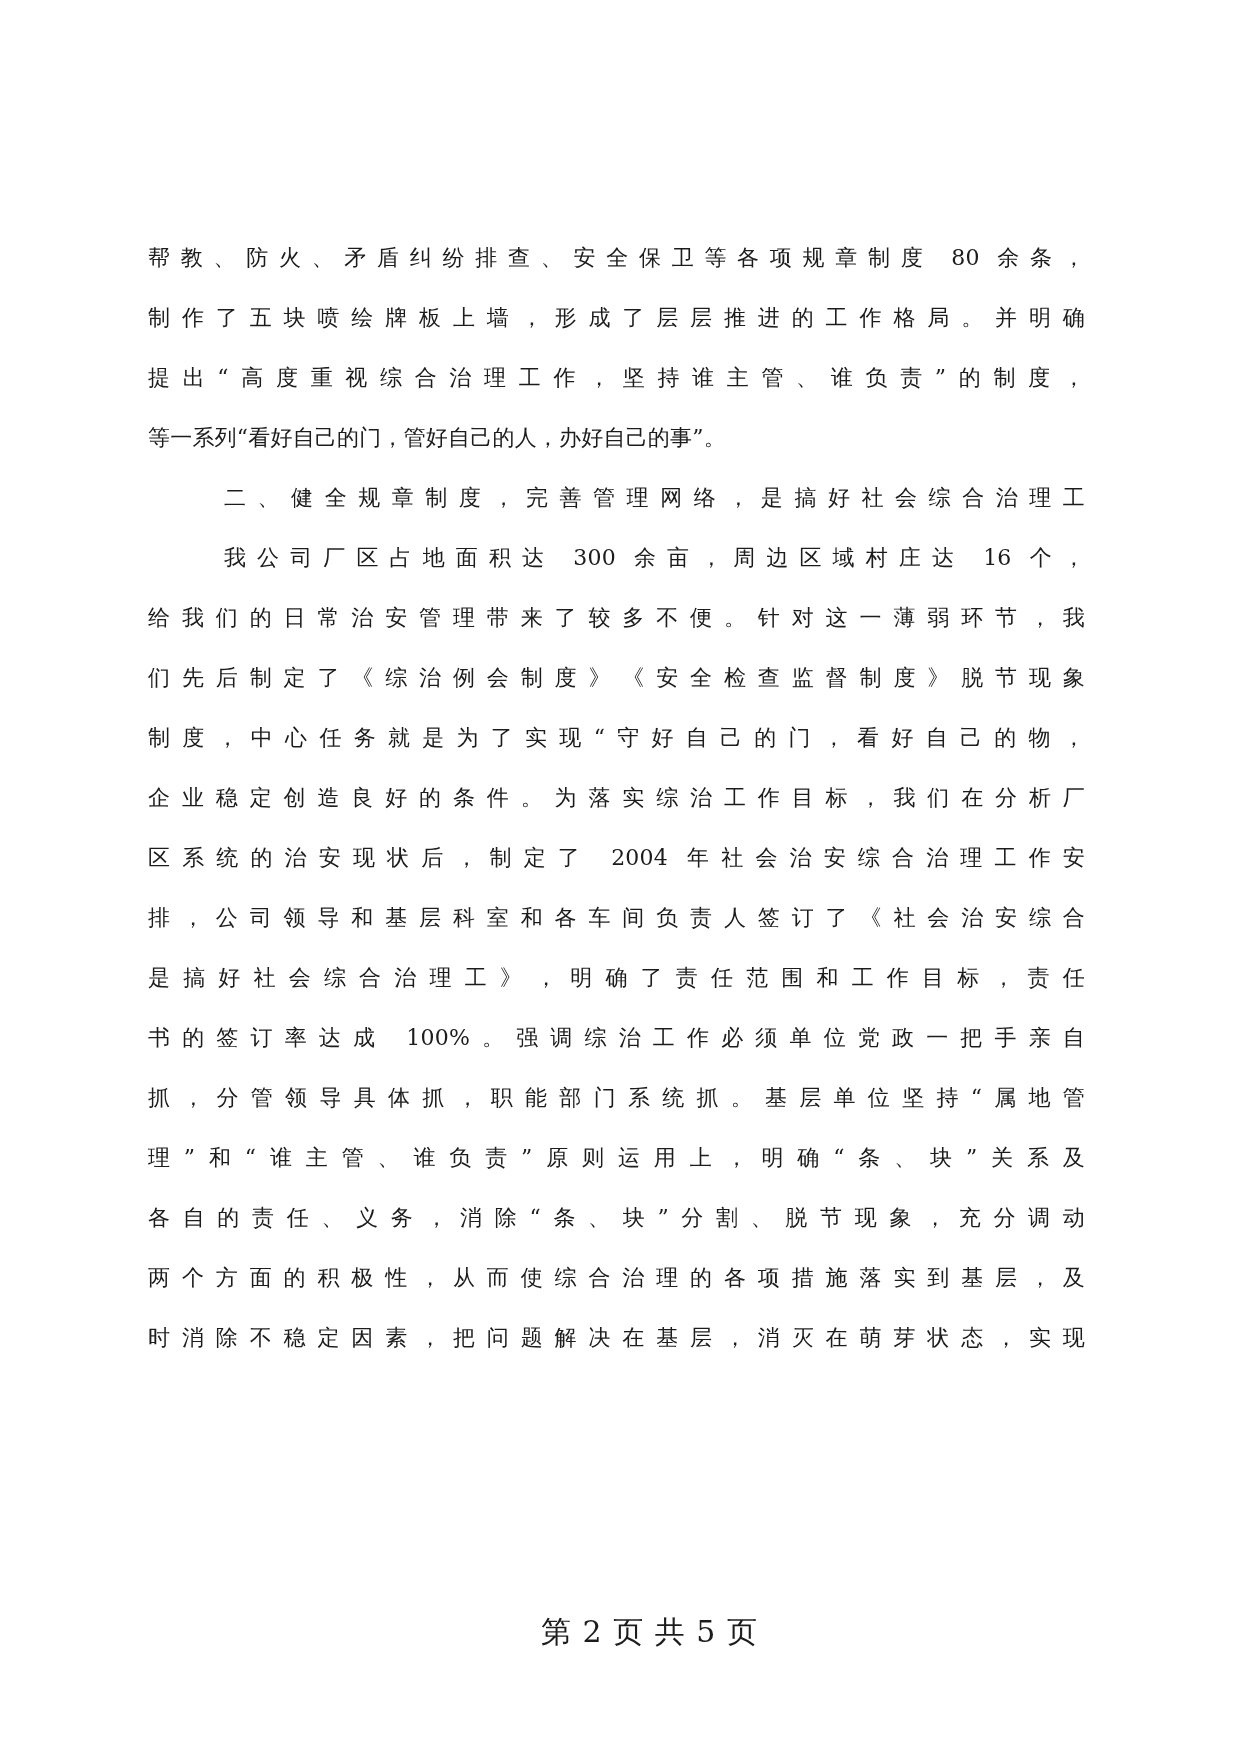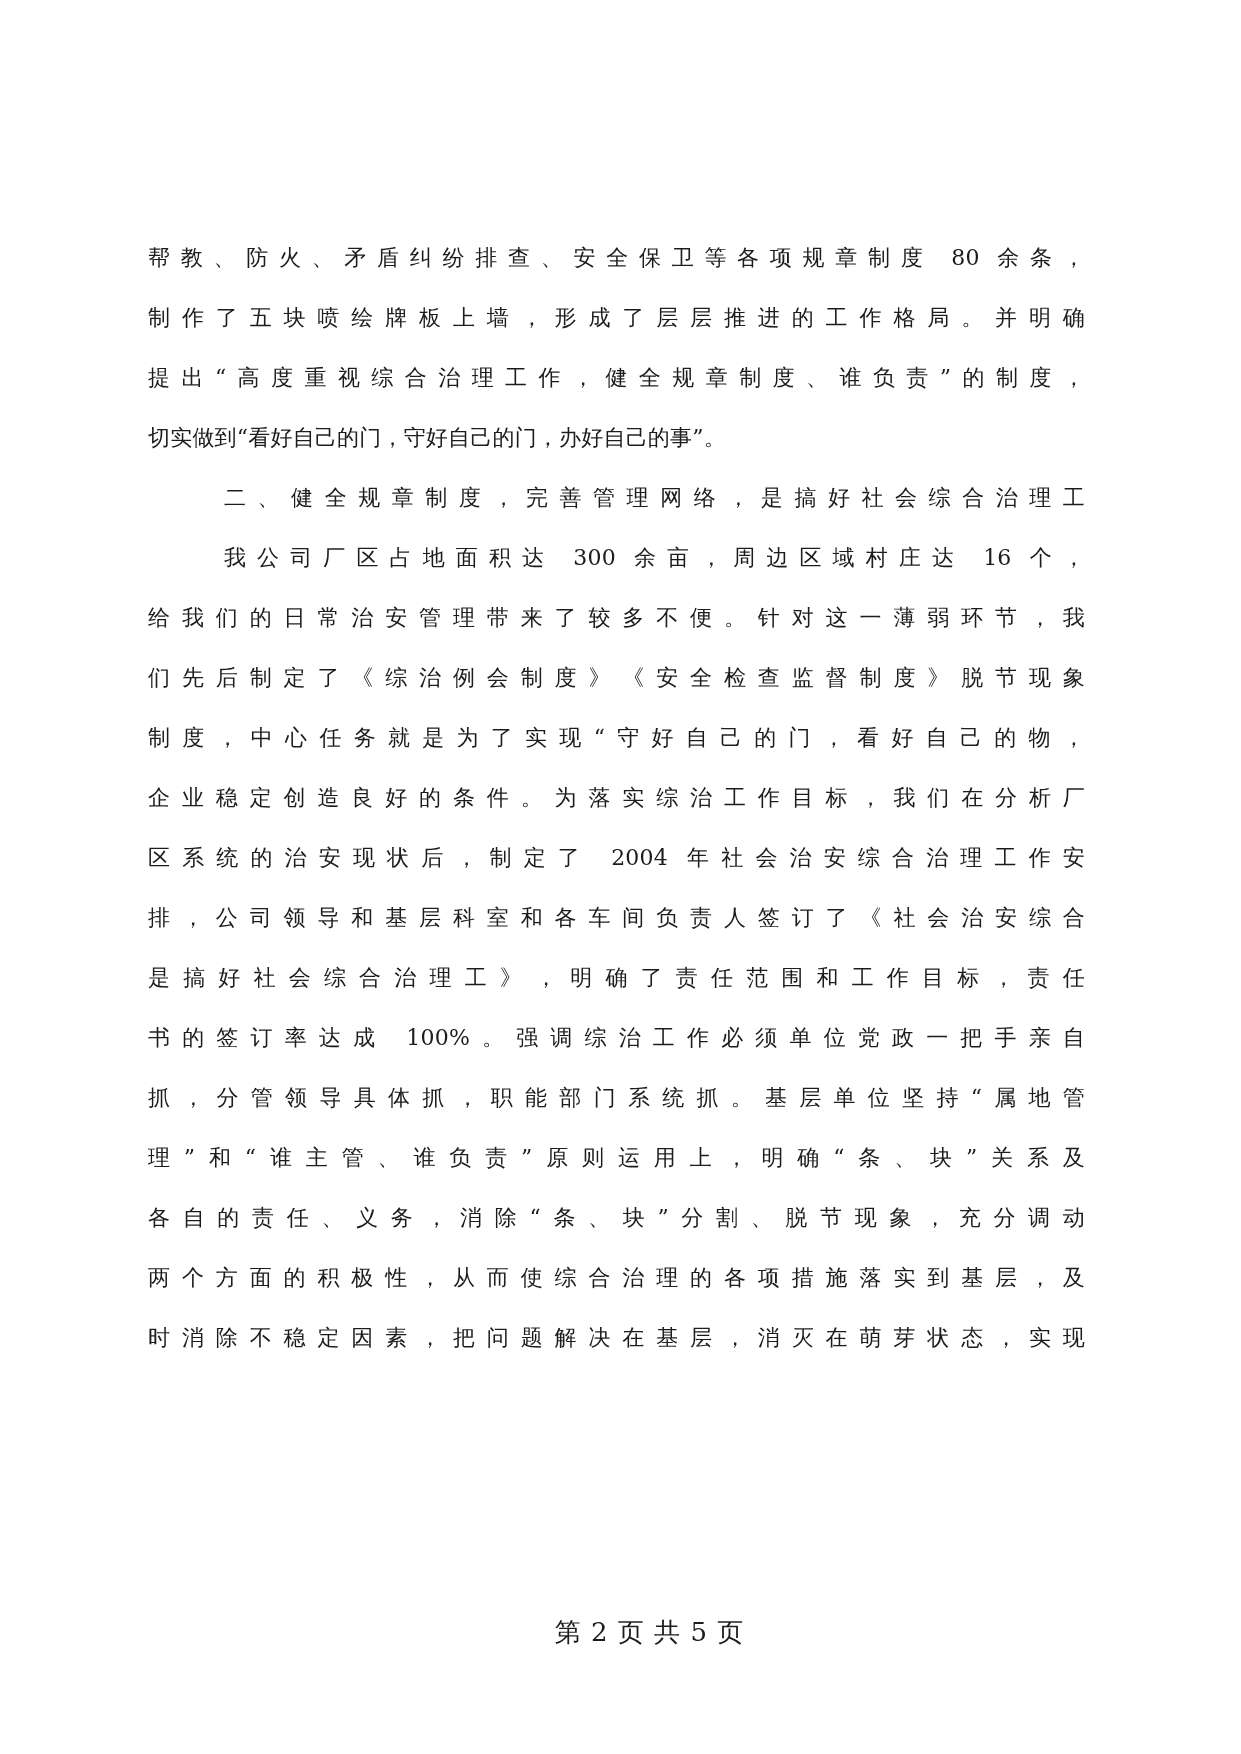"提出“高度重视综合治理工作，健全规章制度、谁负责”的制度，" div.text-line { text: 健全规章制度 -> 坚持谁主管 }
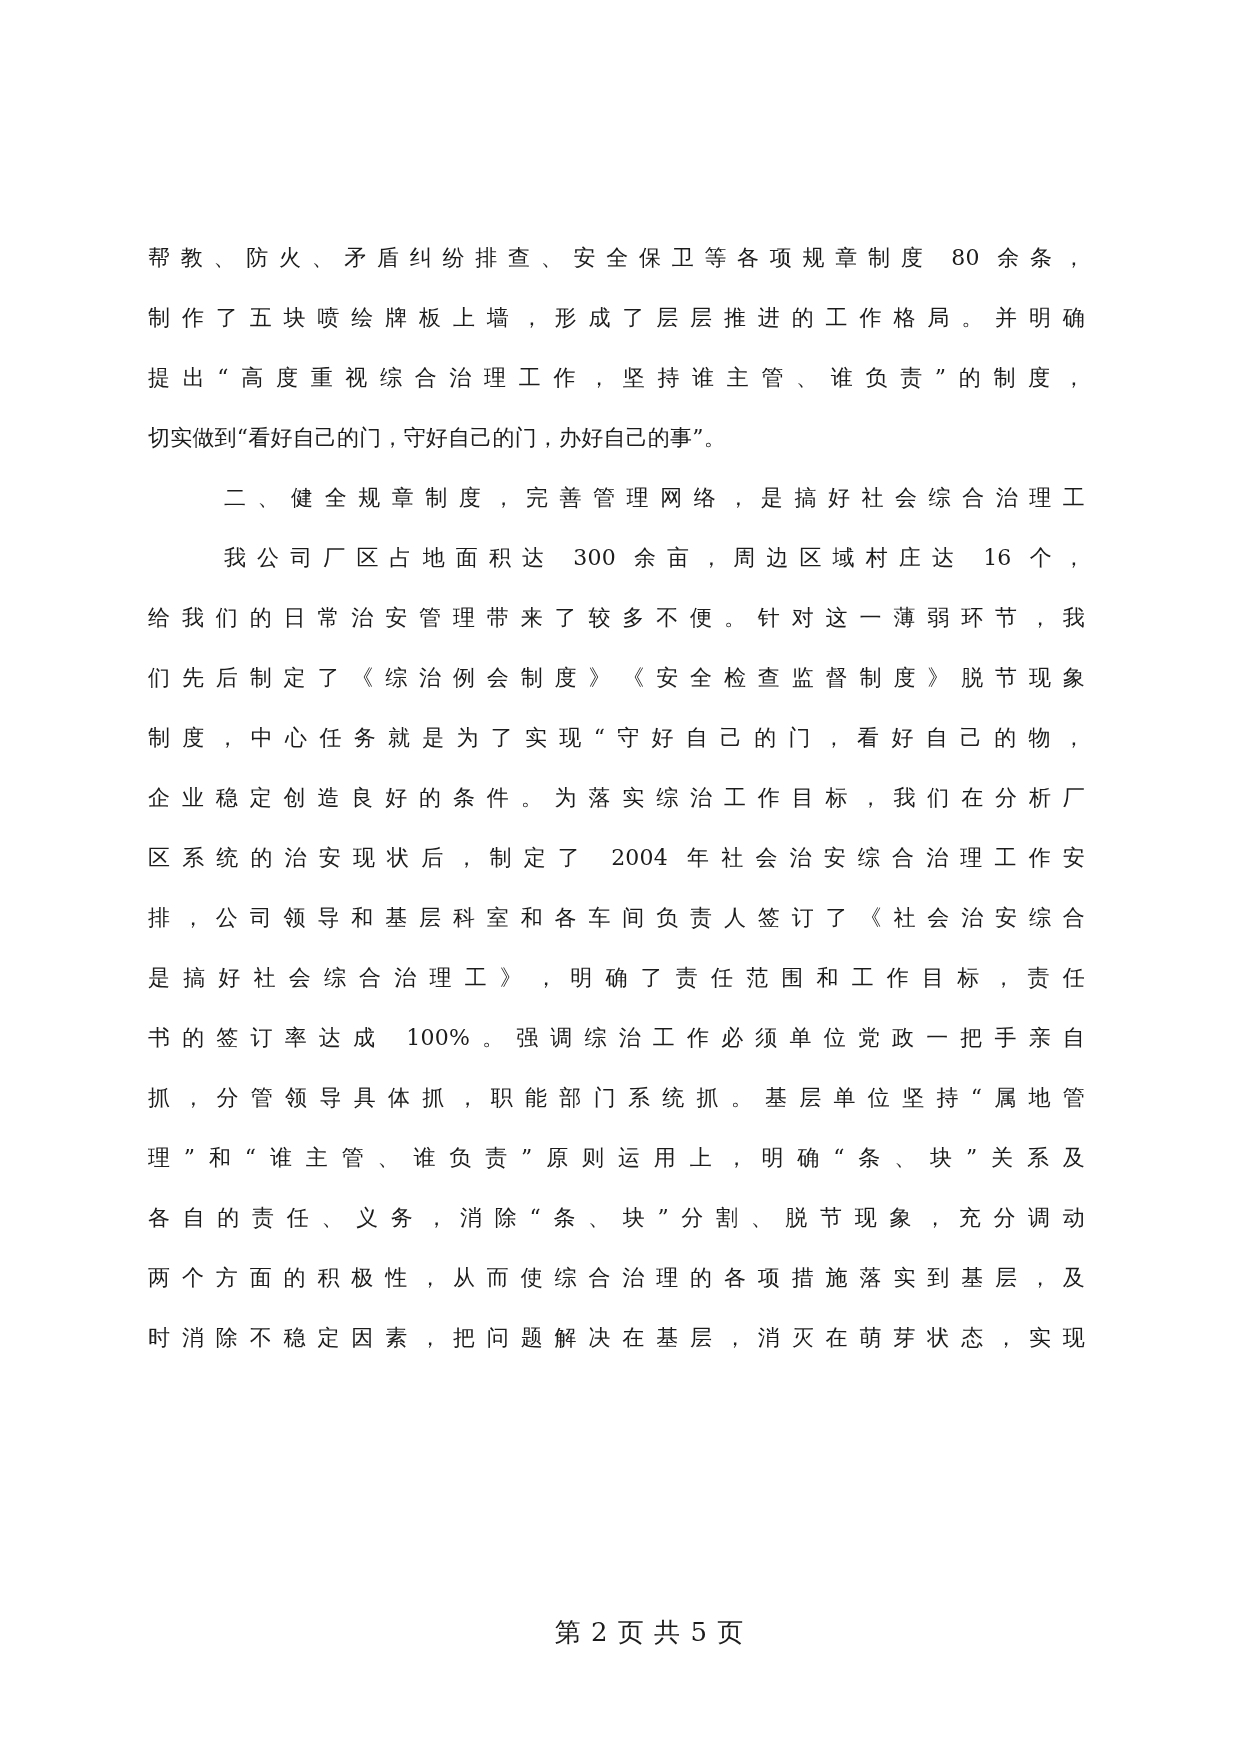"切实做到“看好自己的门，守好自己的门，办好自己的事”。" div.text-line { text: 切实做到“看好自己的门，守好自己的门 -> 等一系列“看好自己的门，管好自己的人 }
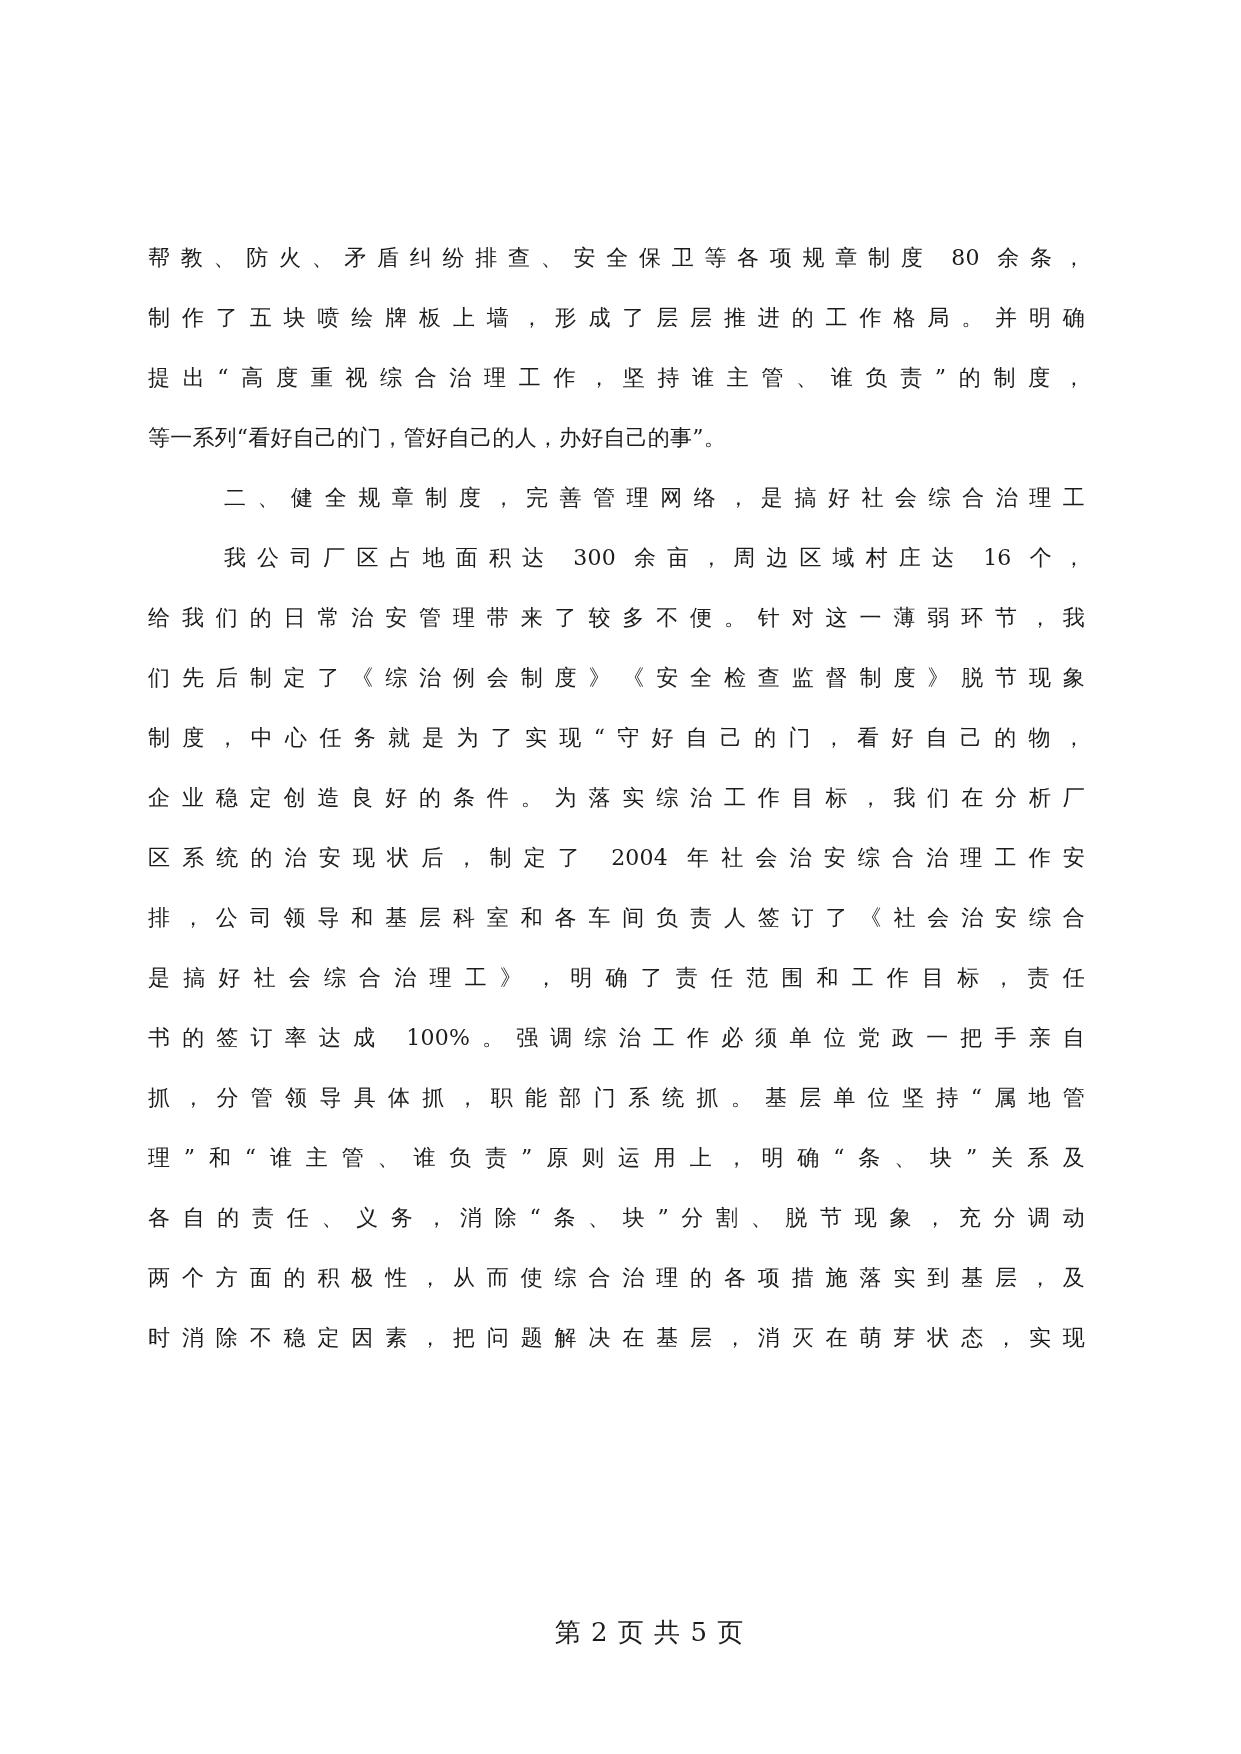"第 2 页 共 5" .page-number { font-size: 26px -> 30px }
